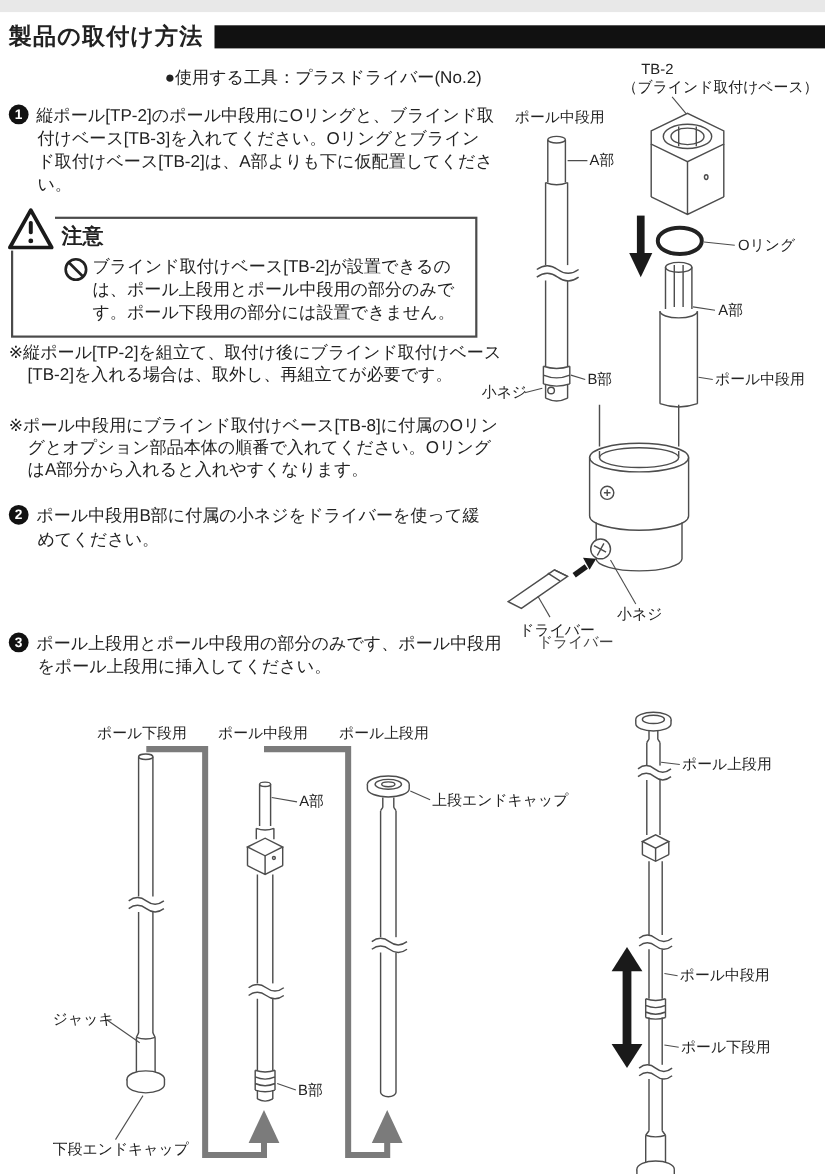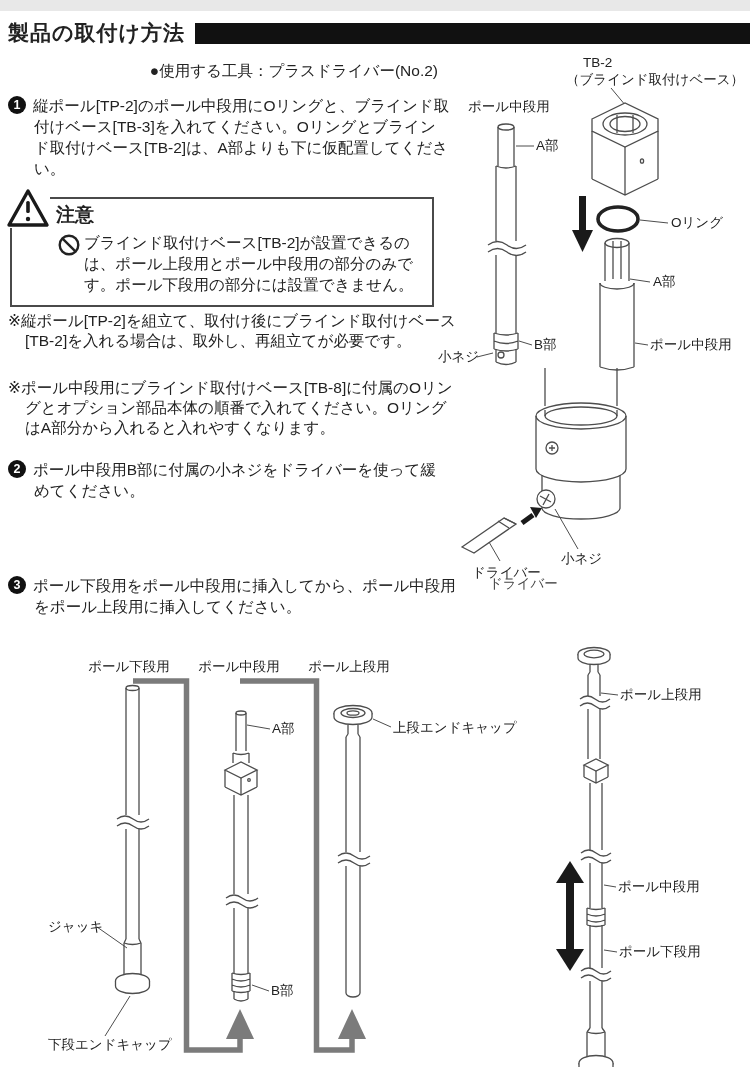"ポール下段用をポール中段用に挿入してから、ポール中段用をポール上段用に挿入してく" span { text: 下段用をポール中段用に挿入してから -> 上段用とポール中段用の部分のみです }
